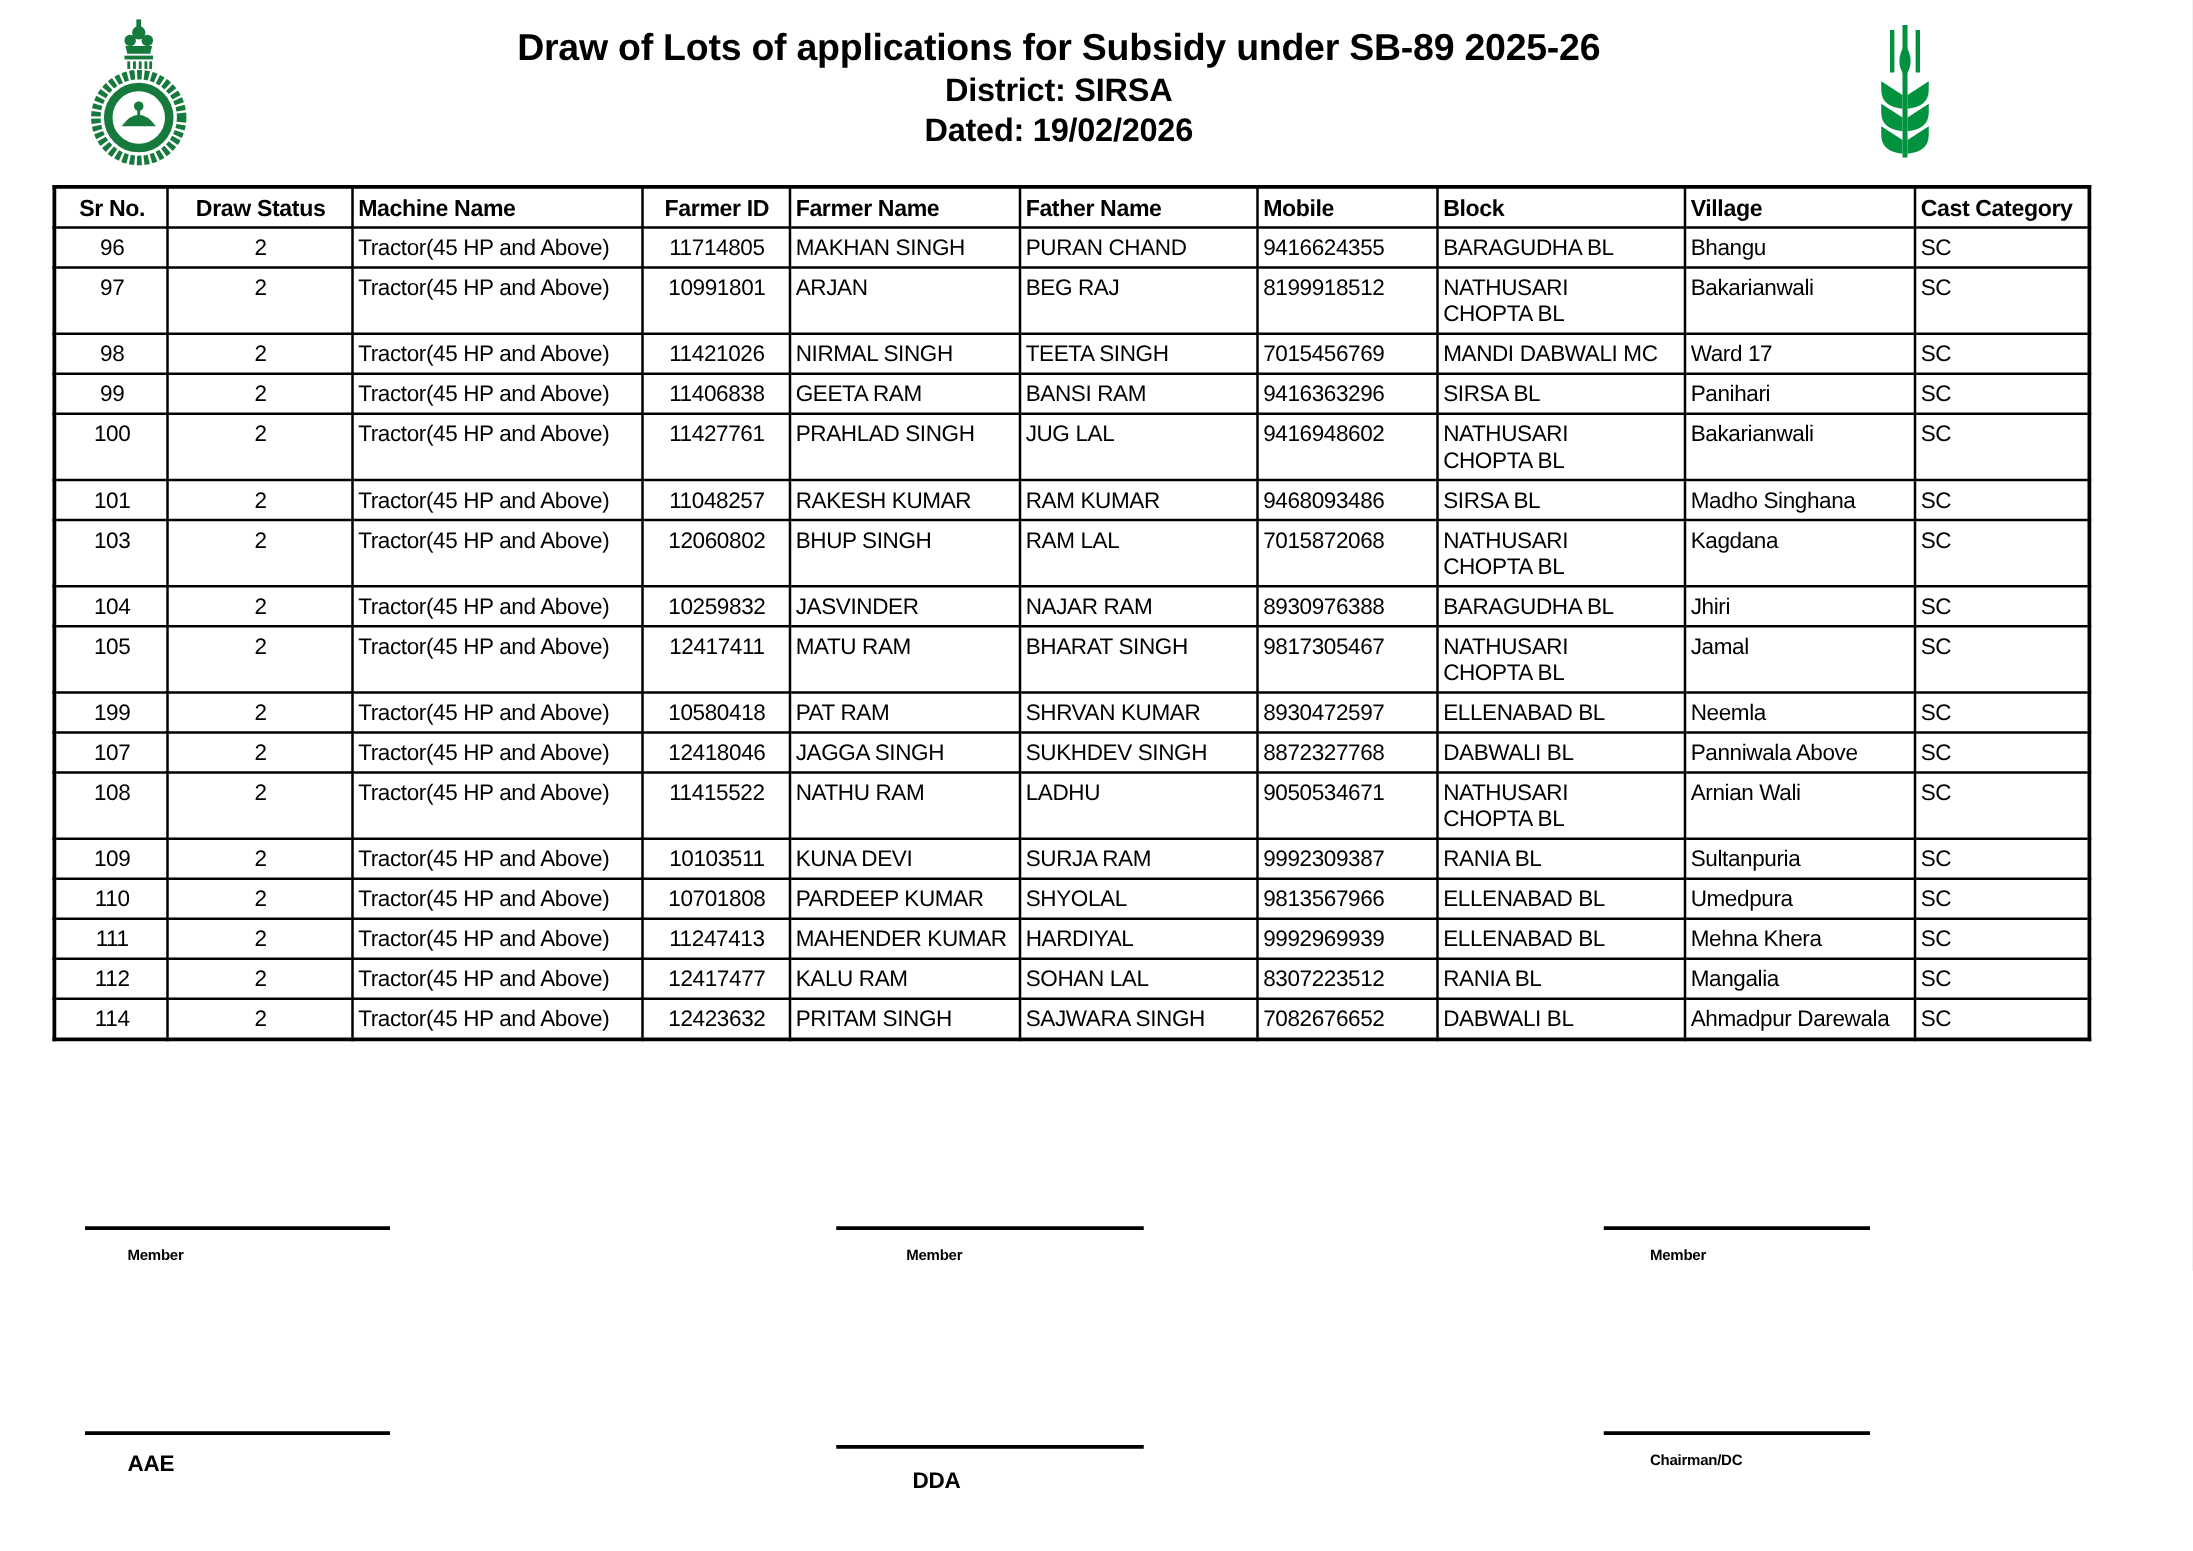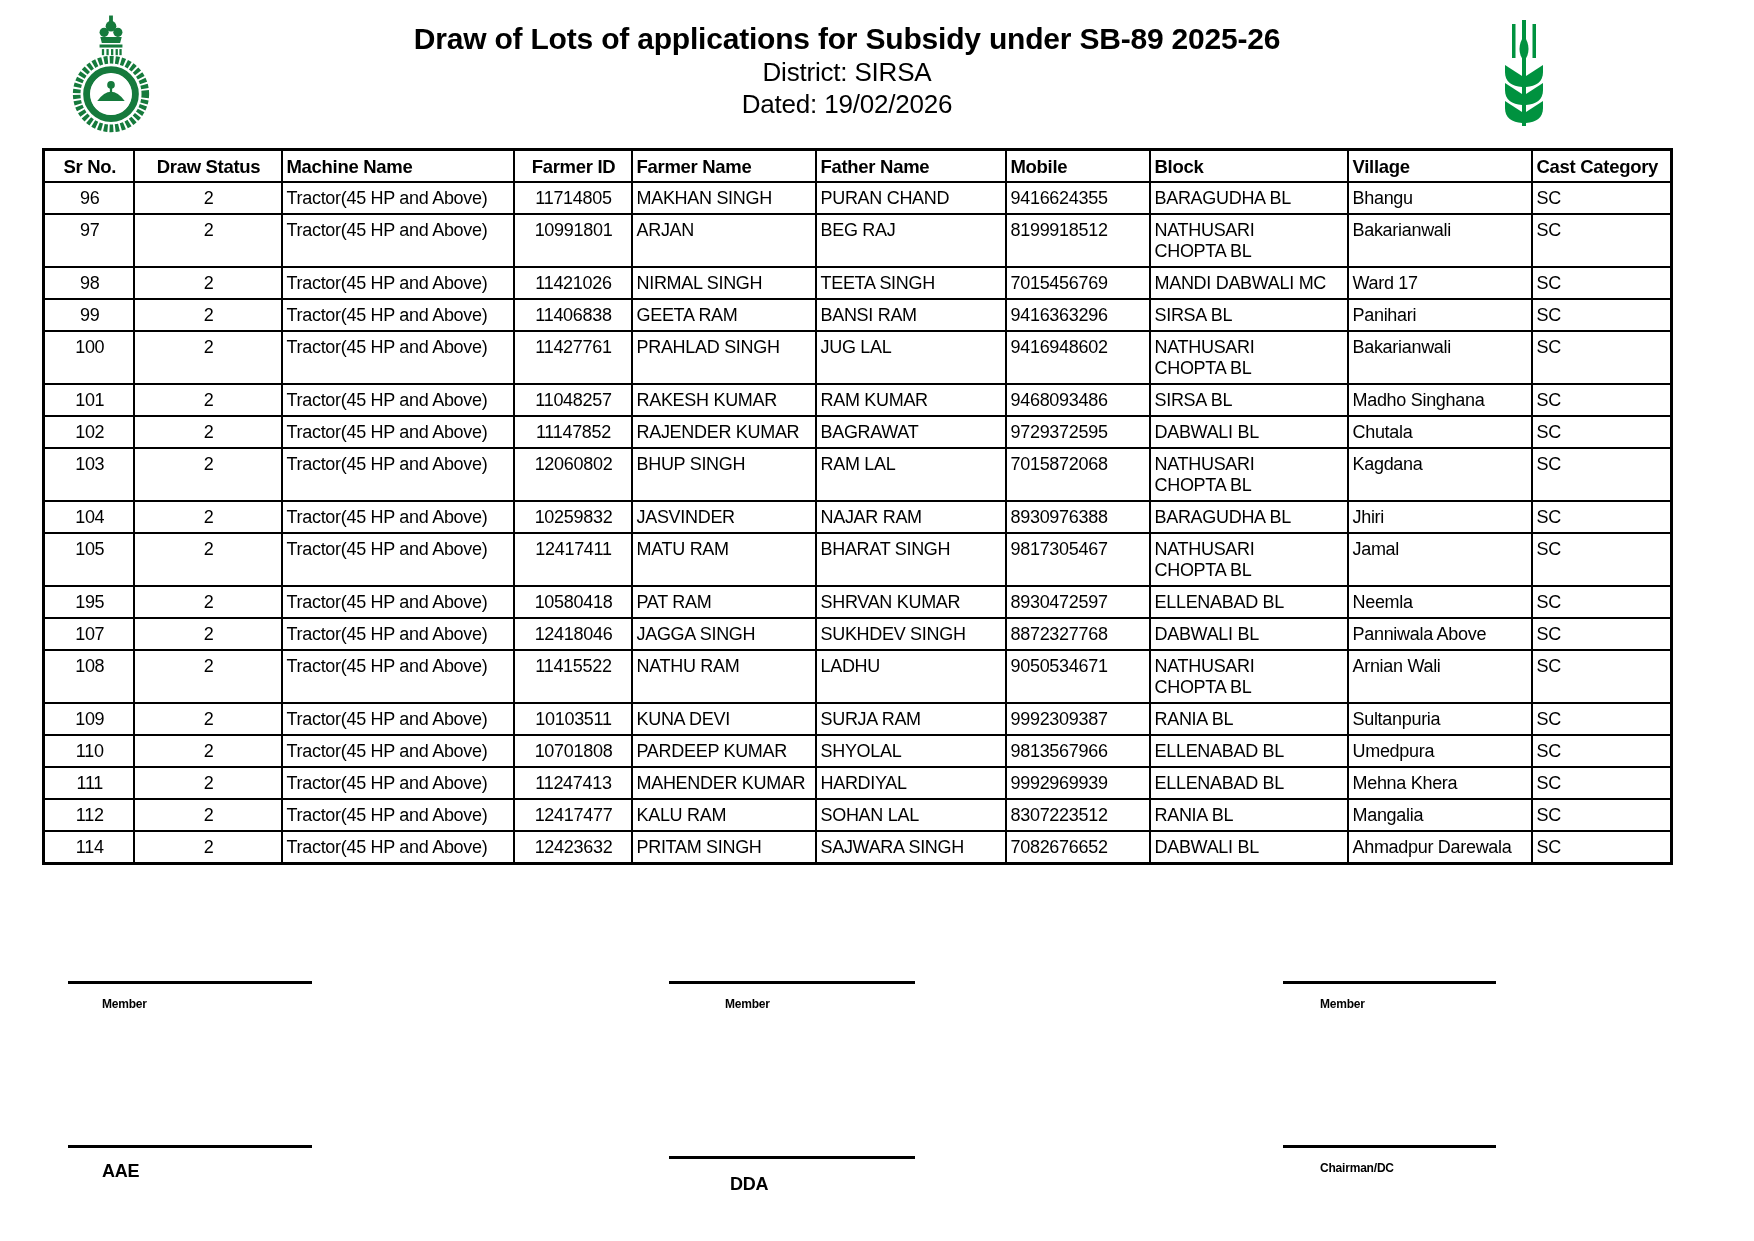"District: SIRSA" .title-sub { font-weight: normal -> bold }
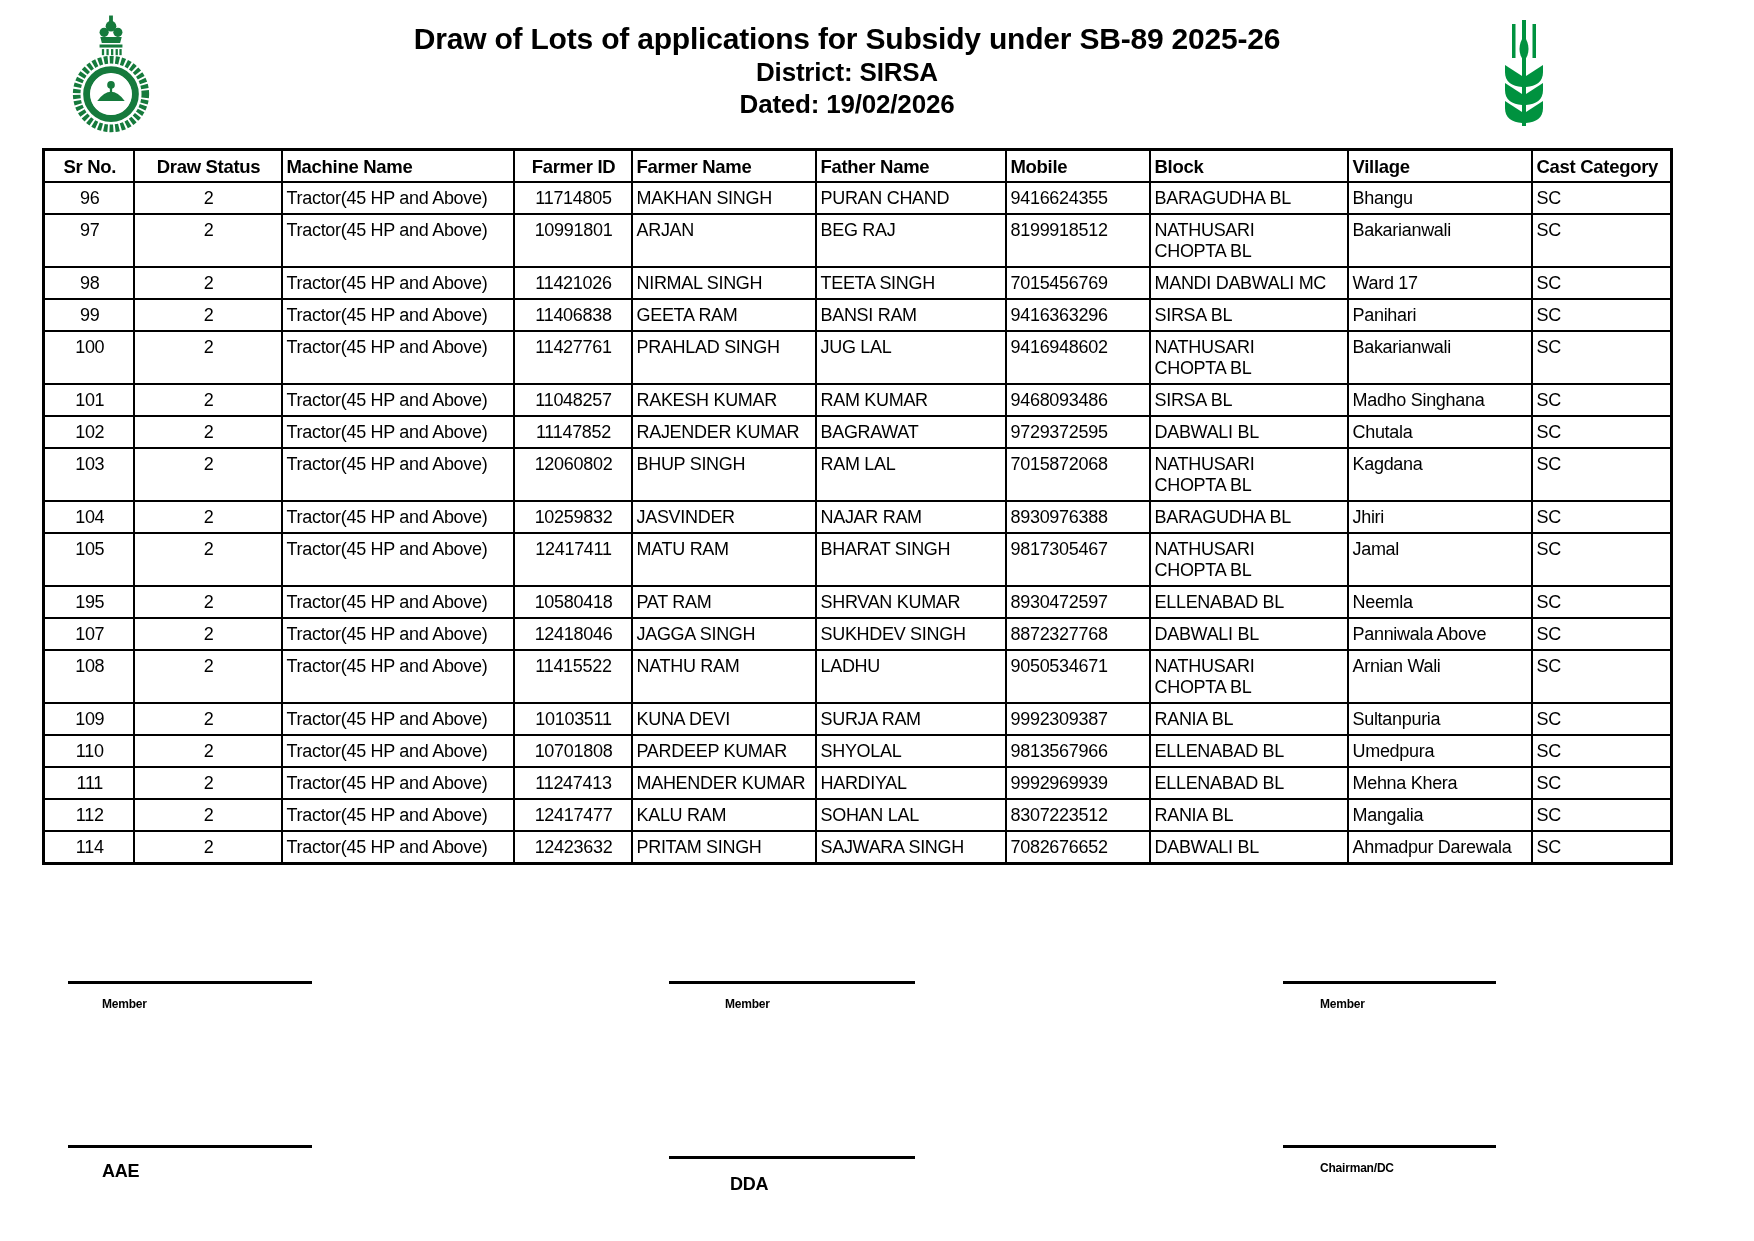"102" tr { html: <tr> <td>102</td> <td>2</td> <td>Tractor(45 HP and Above)</td> <td>11147852</td> <td>RAJENDER KUMAR</td> <td>BAGRAWAT</td> <td>9729372595</td> <td>DABWALI BL</td> <td>Chutala</td> <td>SC</td> </tr> -> none }
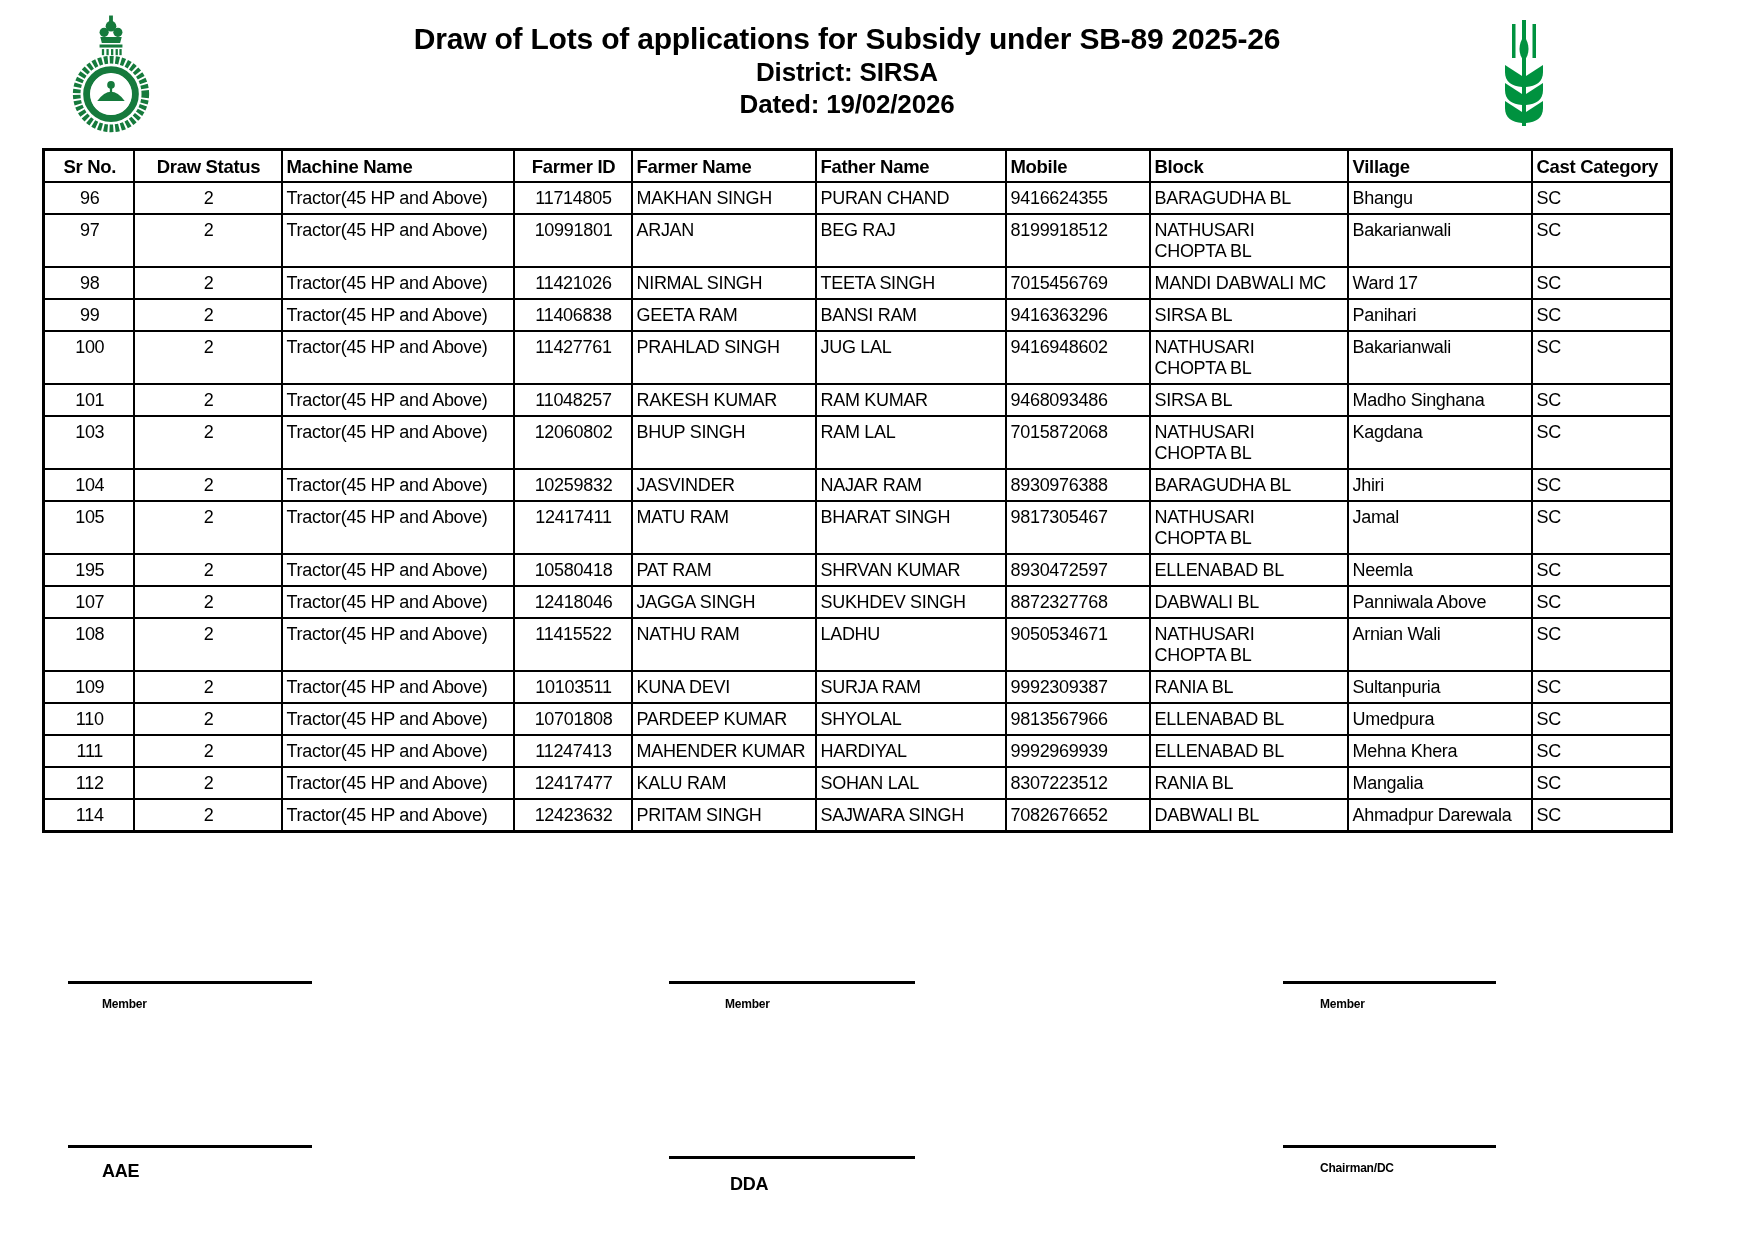"195" td.a-c { text: 195 -> 199 }
